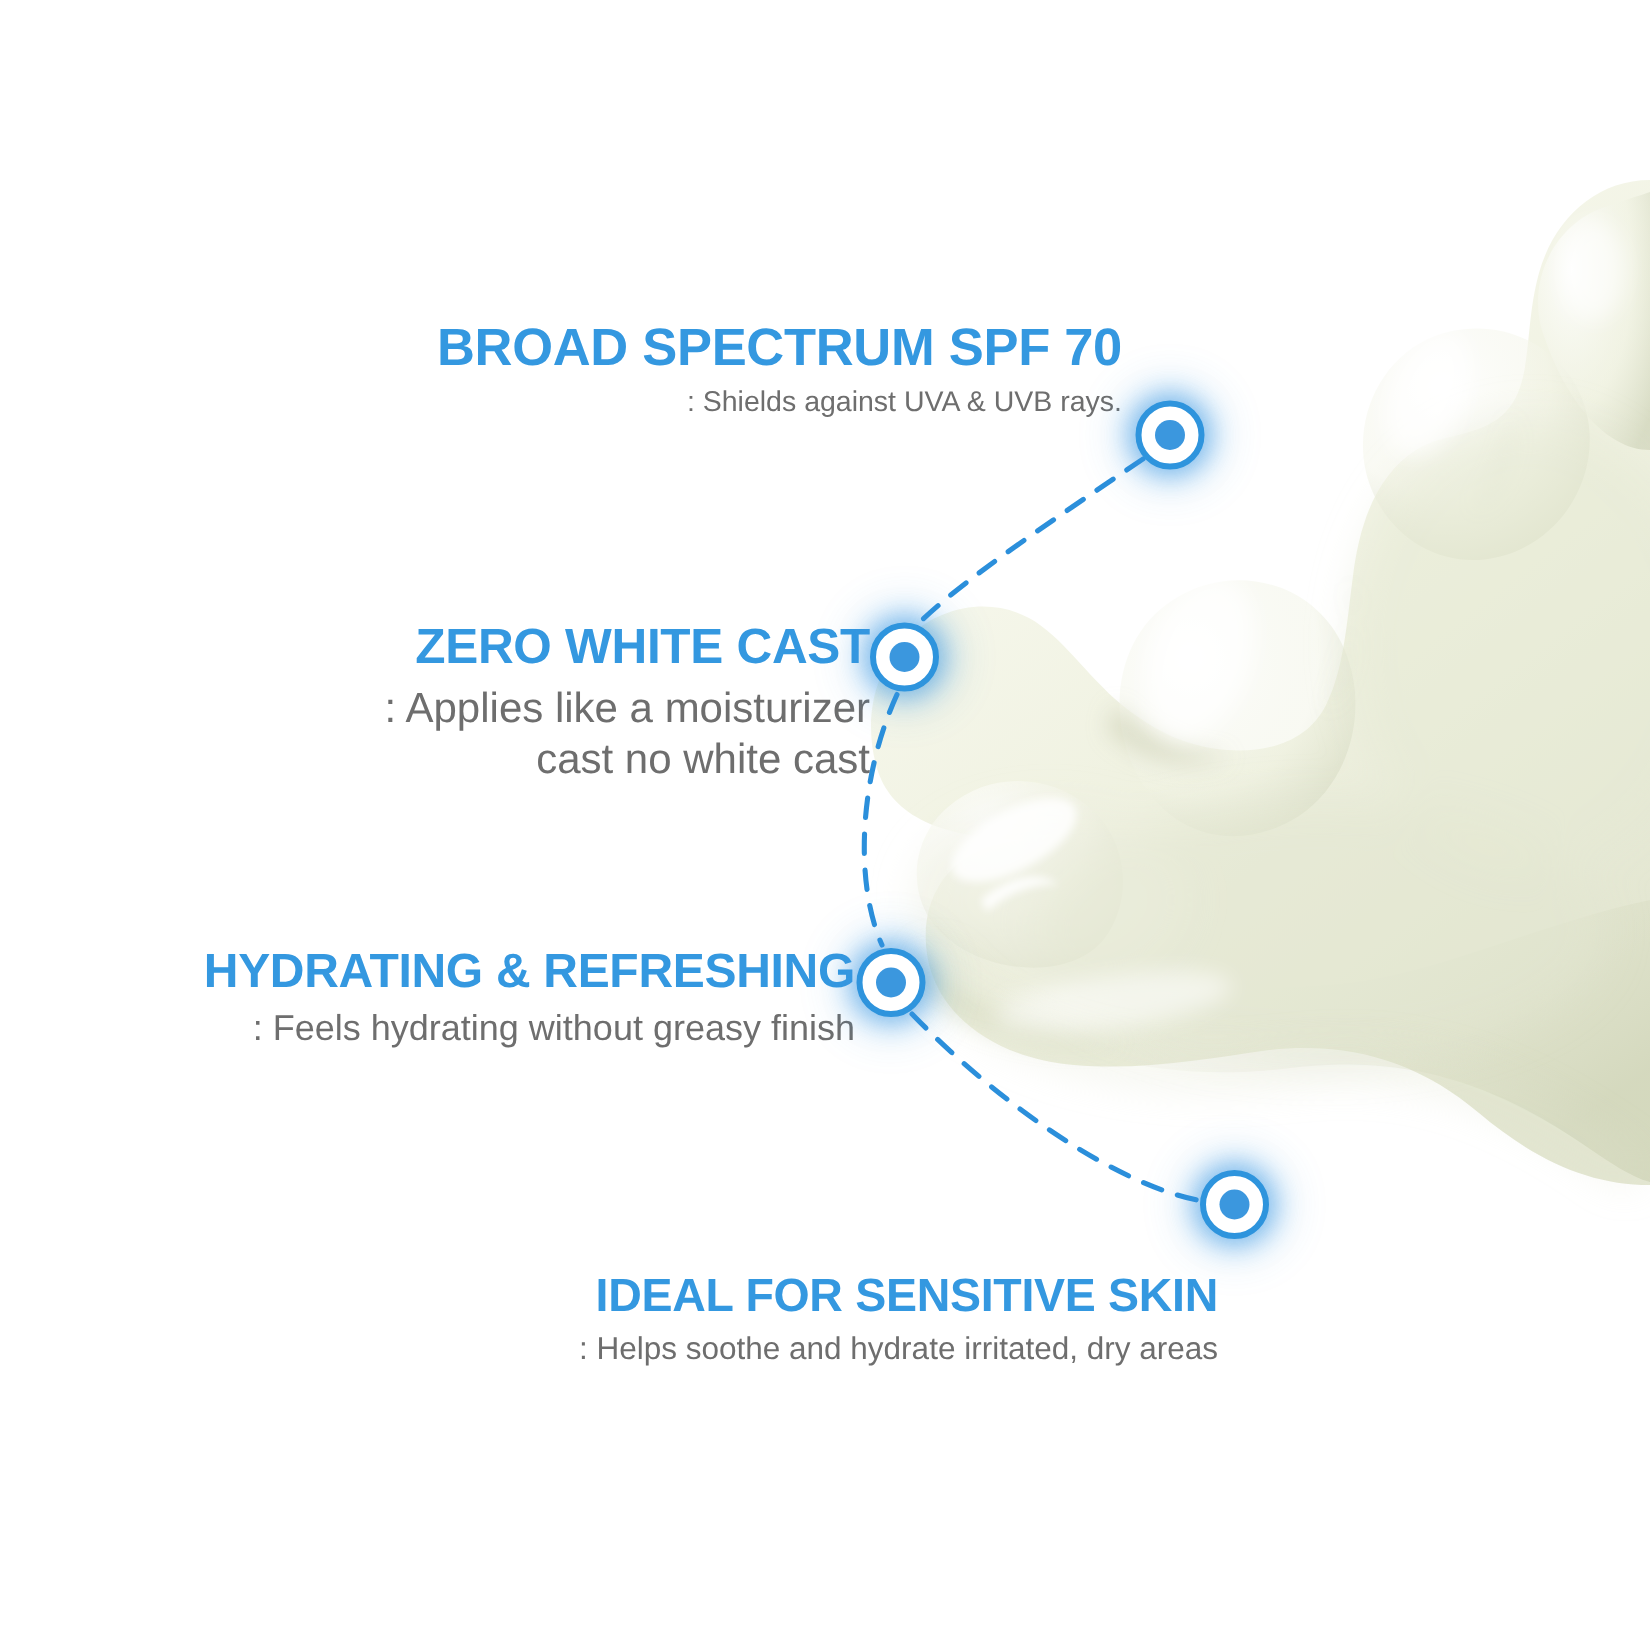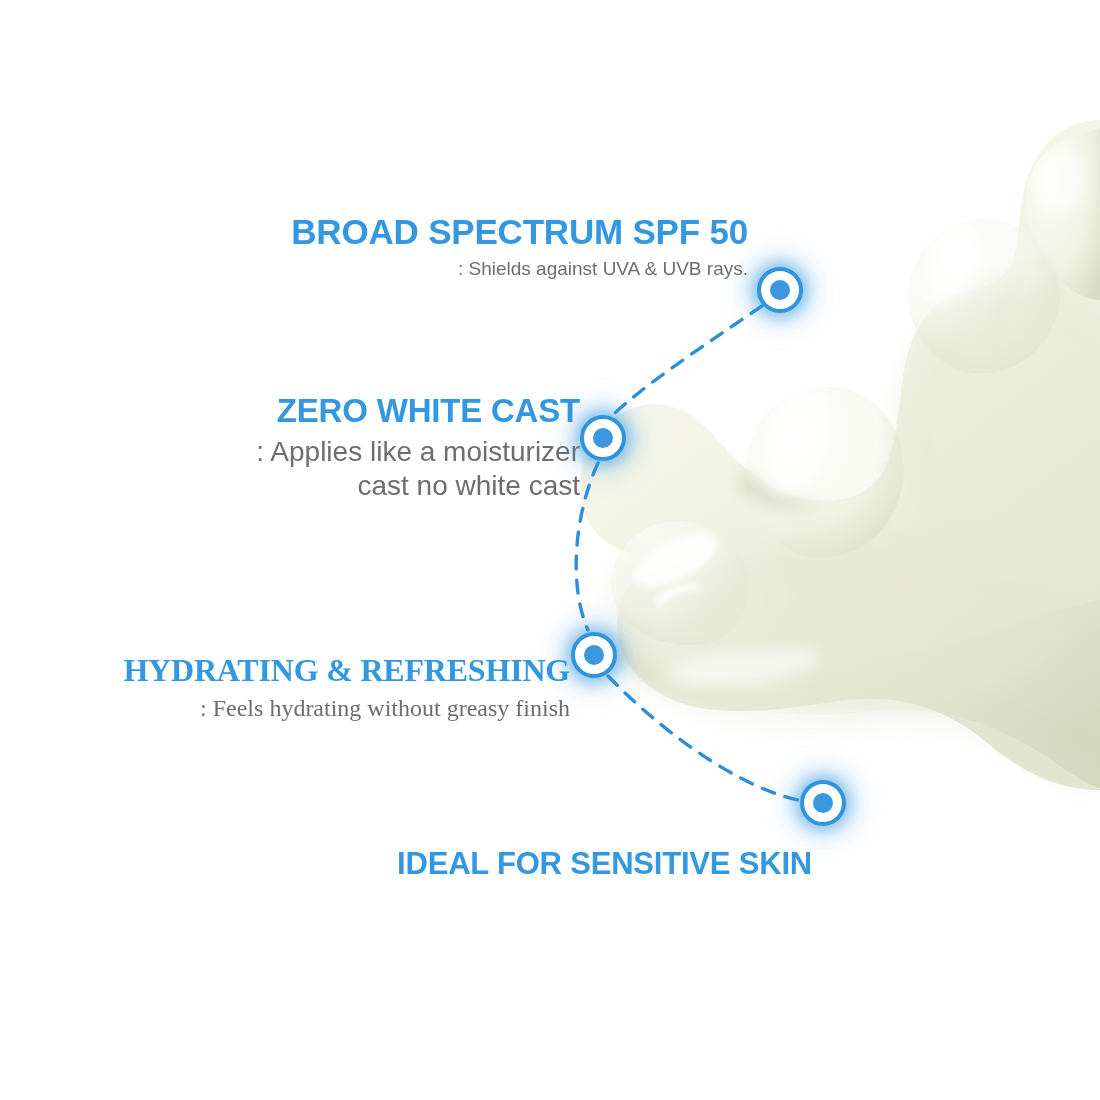"BROAD SPECTRUM SPF 50" div.headline { text: 50 -> 70 }
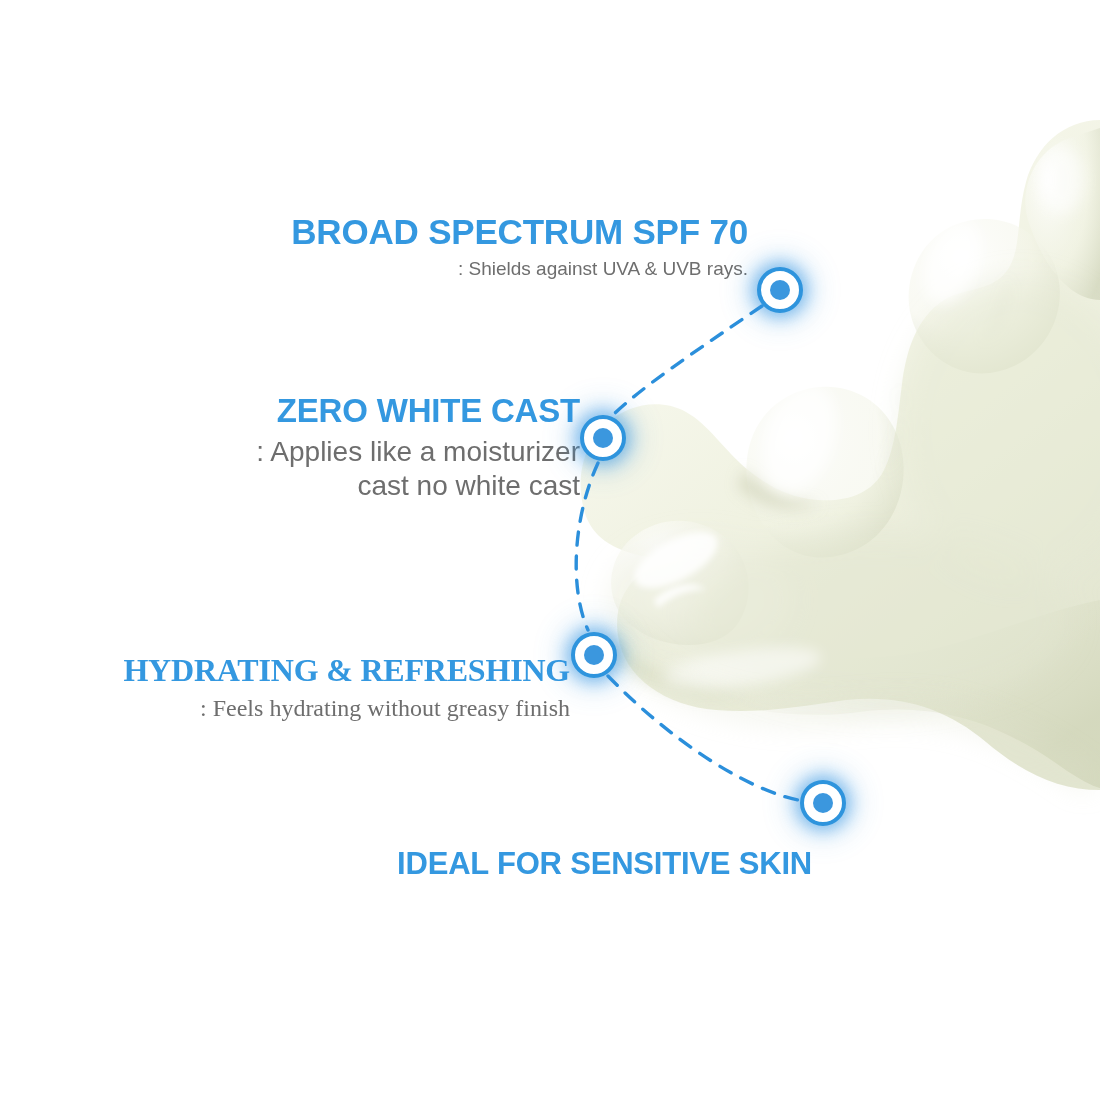"ZERO WHITE CAST" #feature-2 { top: 394px -> 414px }
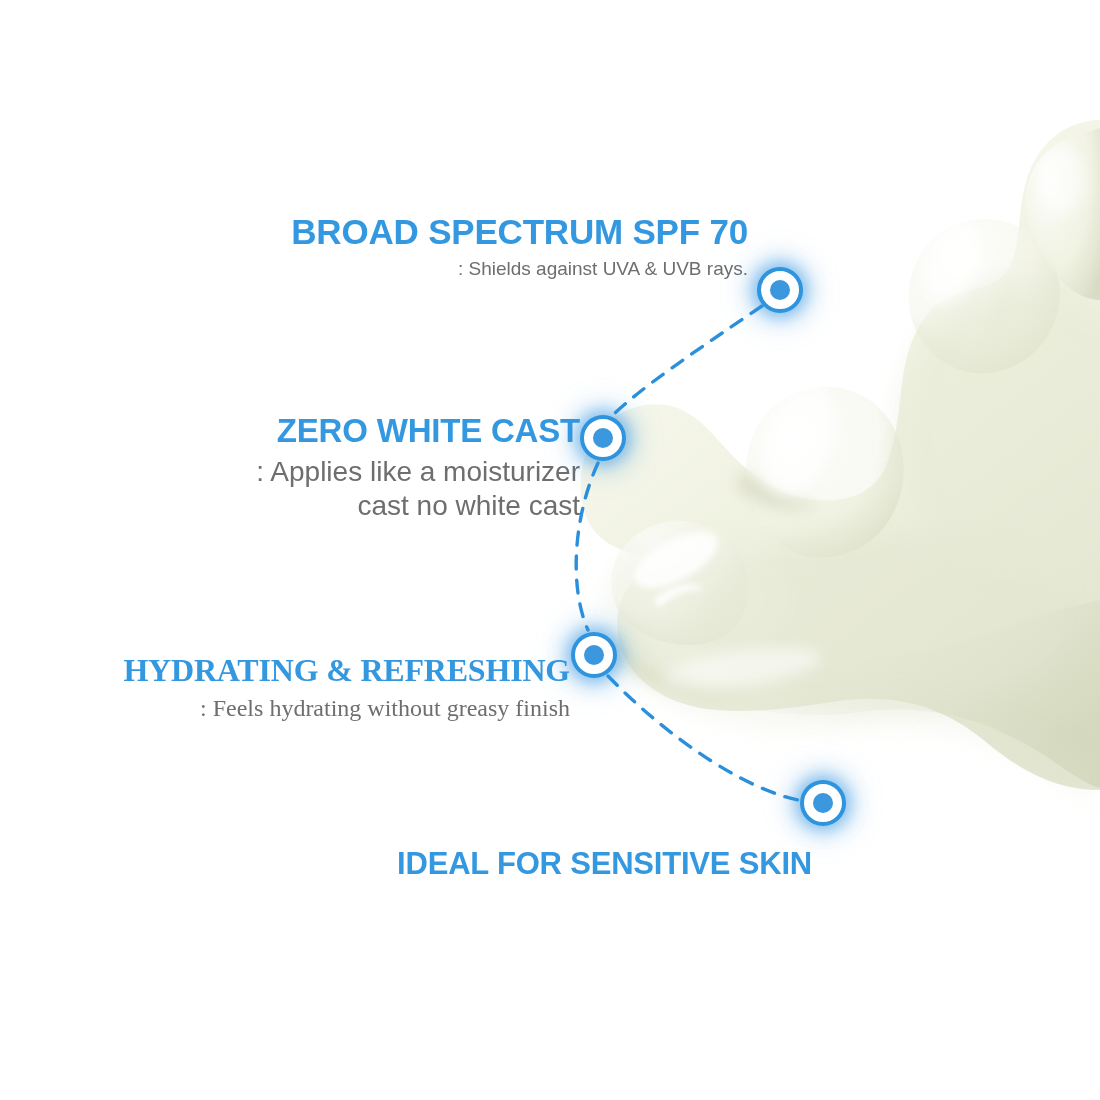"HYDRATING & REFRESHING" #feature-3 { font-family: Liberation Serif, serif -> none; top: 654px -> 631px }
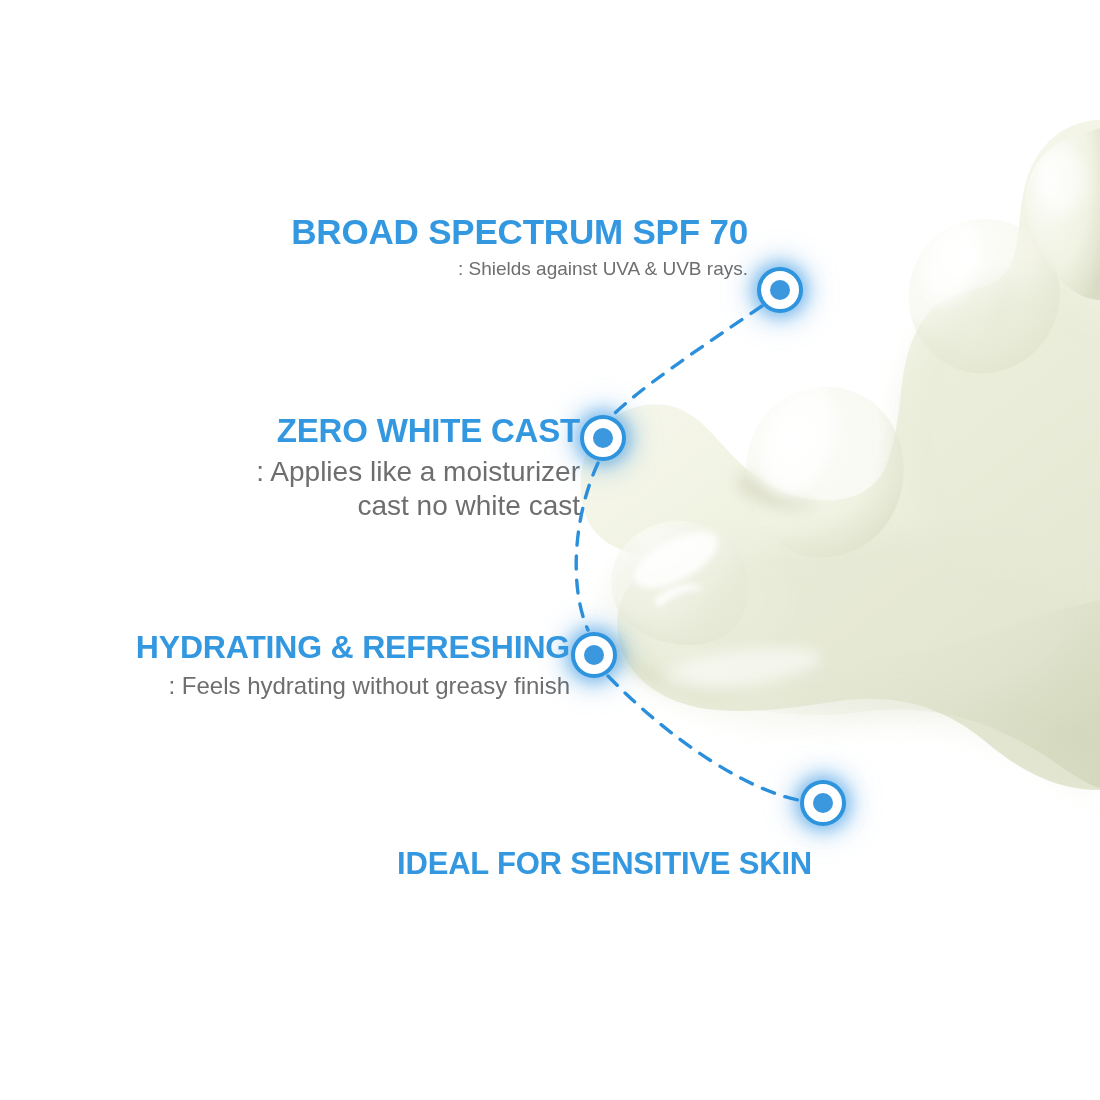": Helps soothe and hydrate" div.sub { html: none -> <div> <div>: Helps soothe and hydrate irritated, dry areas</div> </div> }
